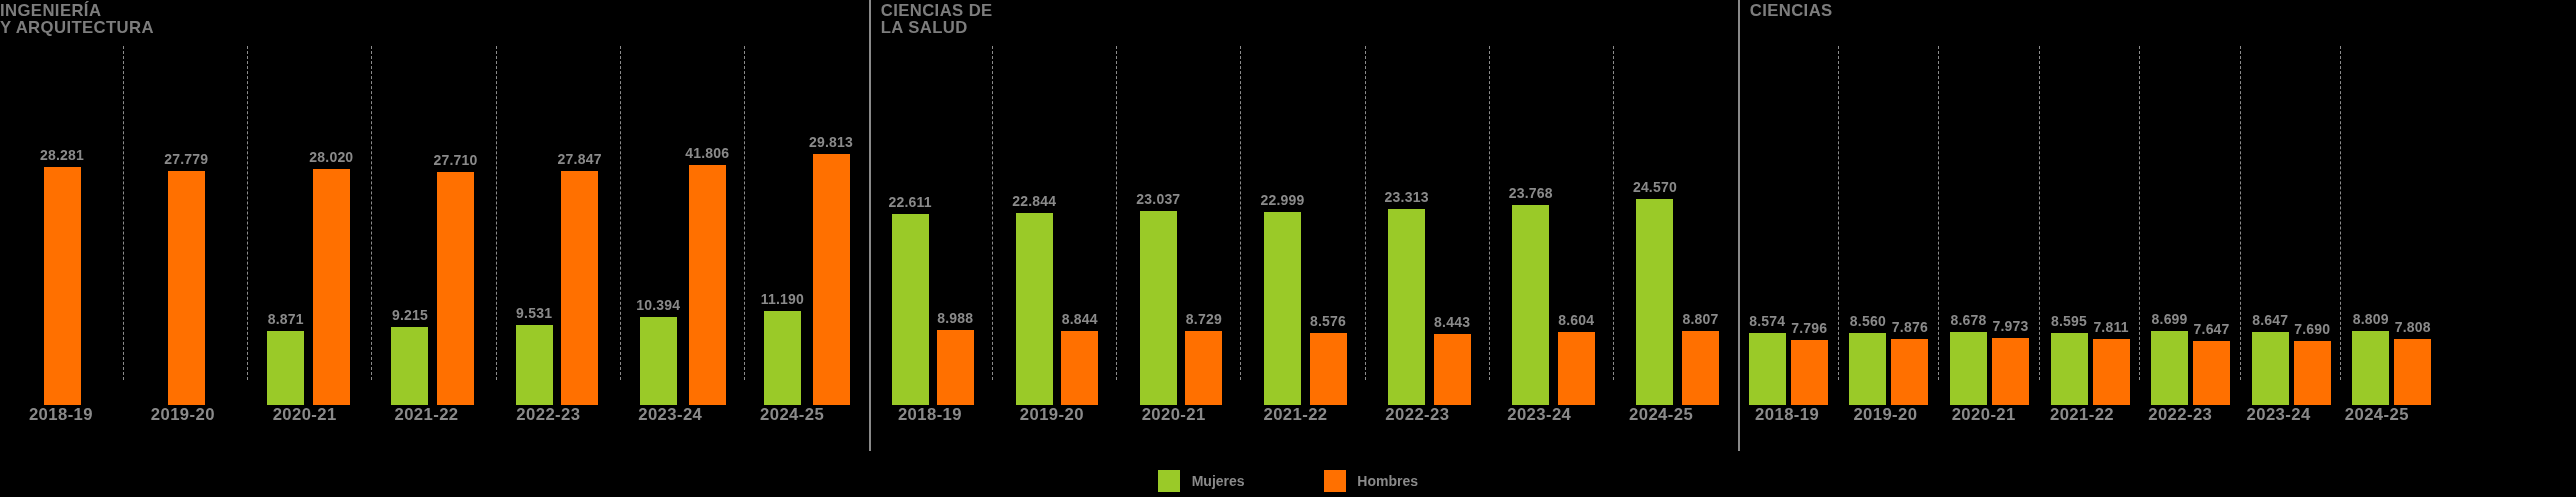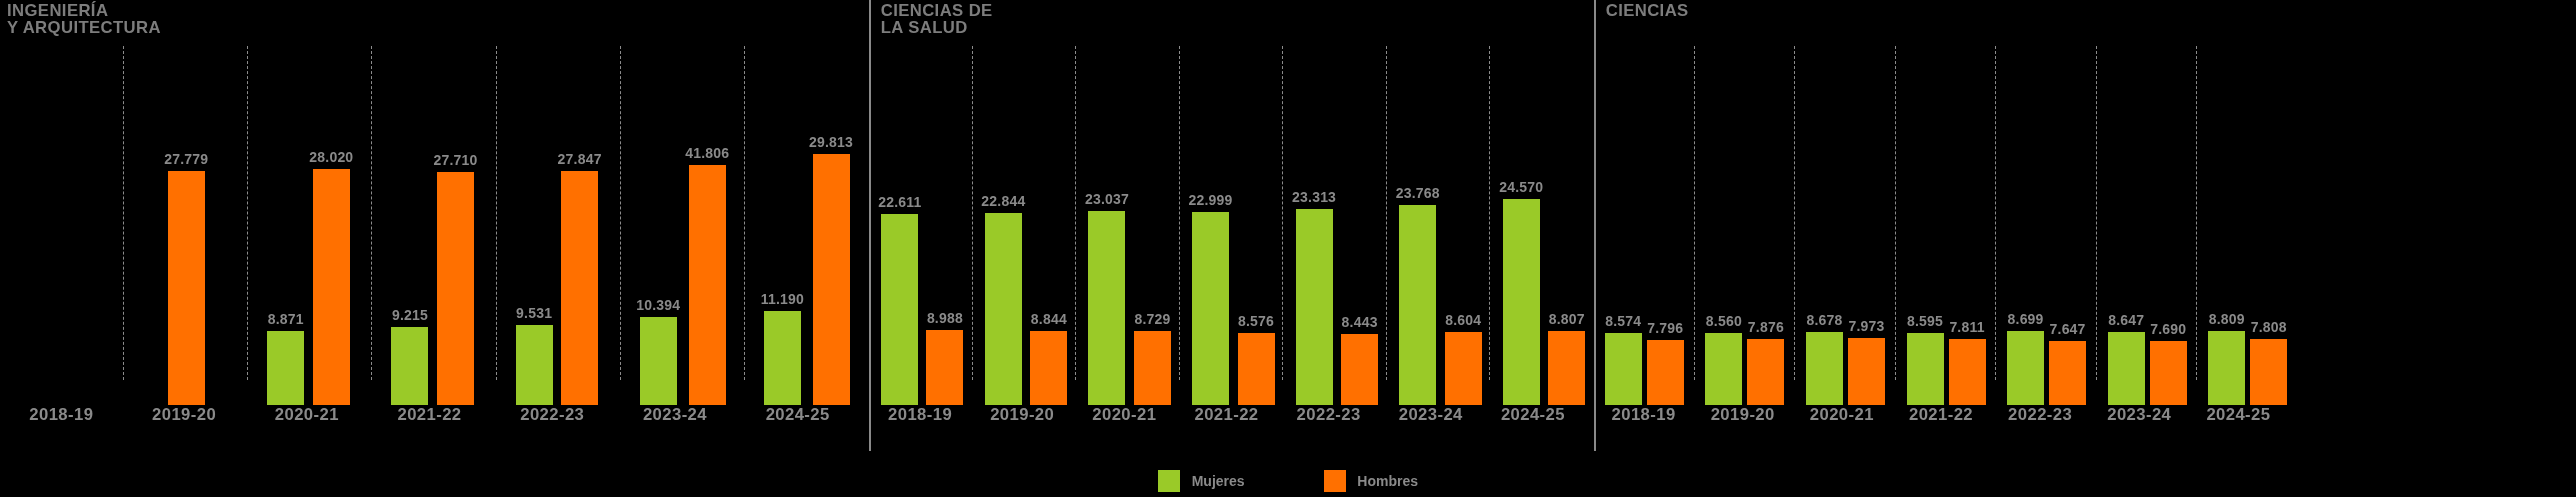"INGENIERÍA" .panel.p0 .panel-title { margin-left: 7px -> none }
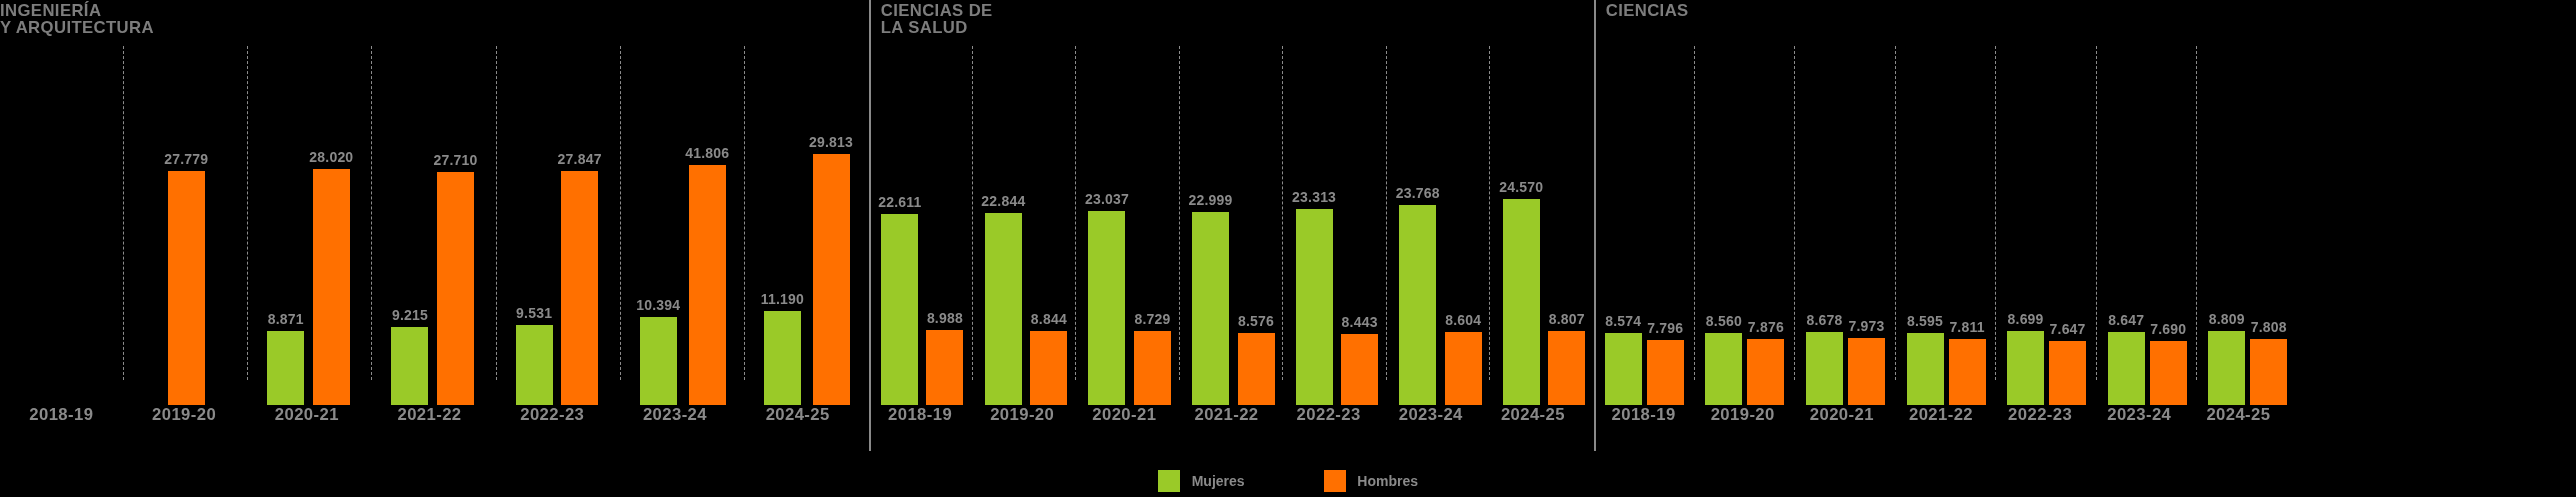"CIENCIAS DE" .panel.p1 { width: 725px -> 869px }
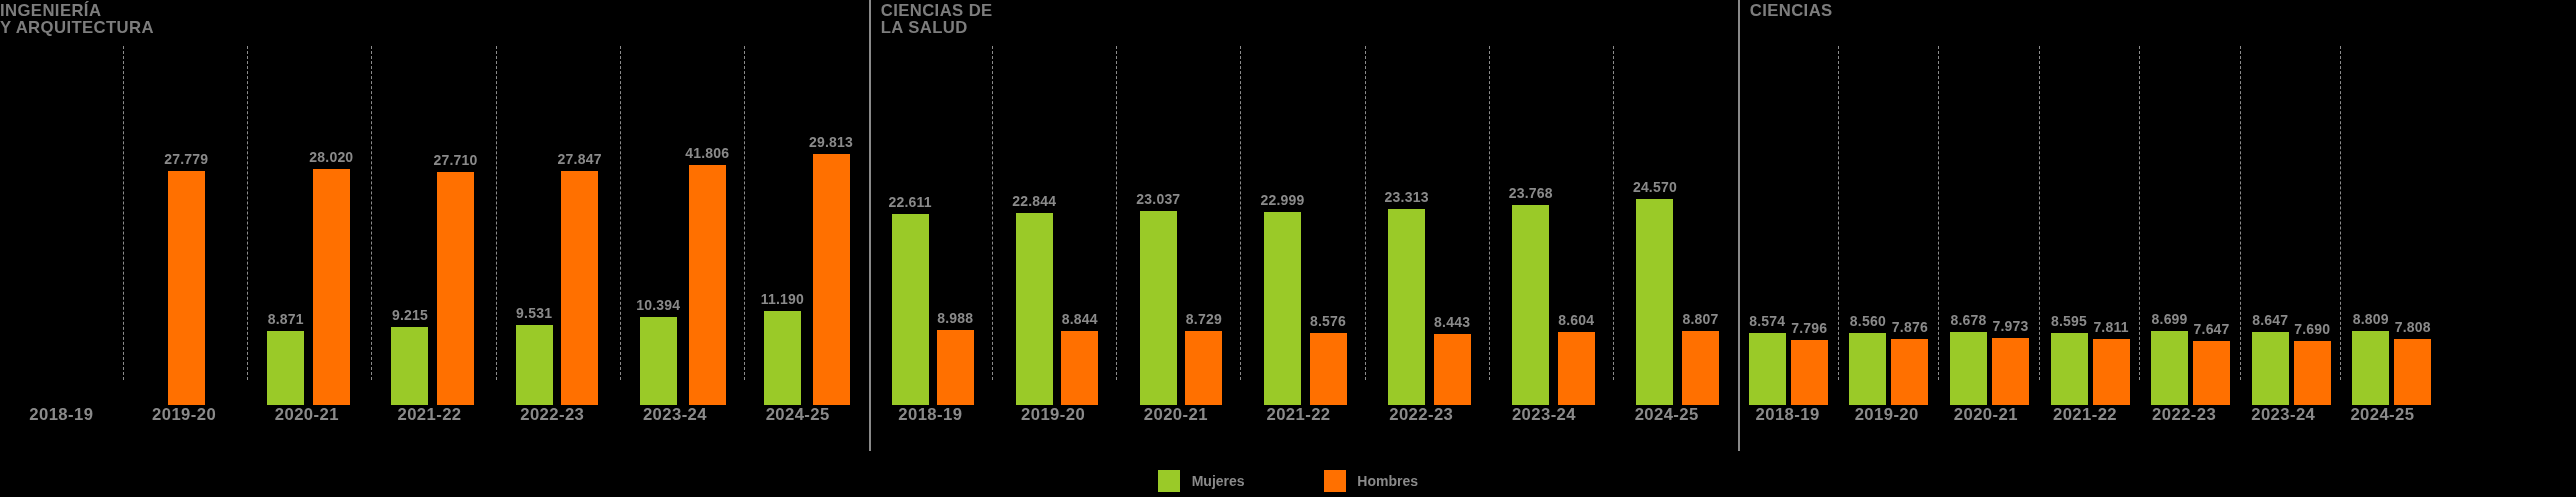"28.281" div.barwrap { html: none -> <div> <div>28.281</div> <div></div> </div> }
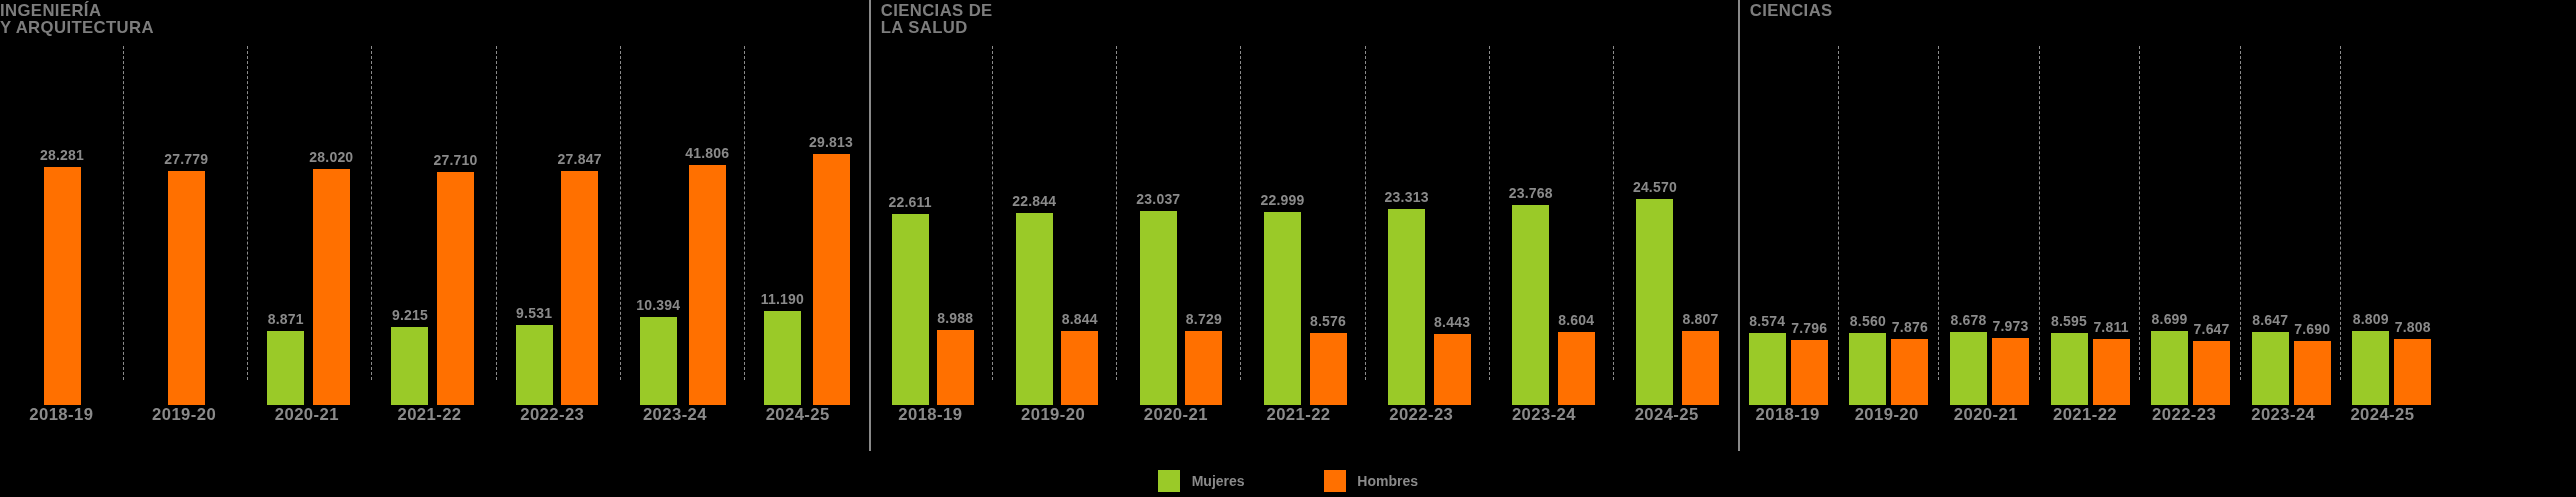"2018-19" .xaxis { right: 10px -> 16px }
